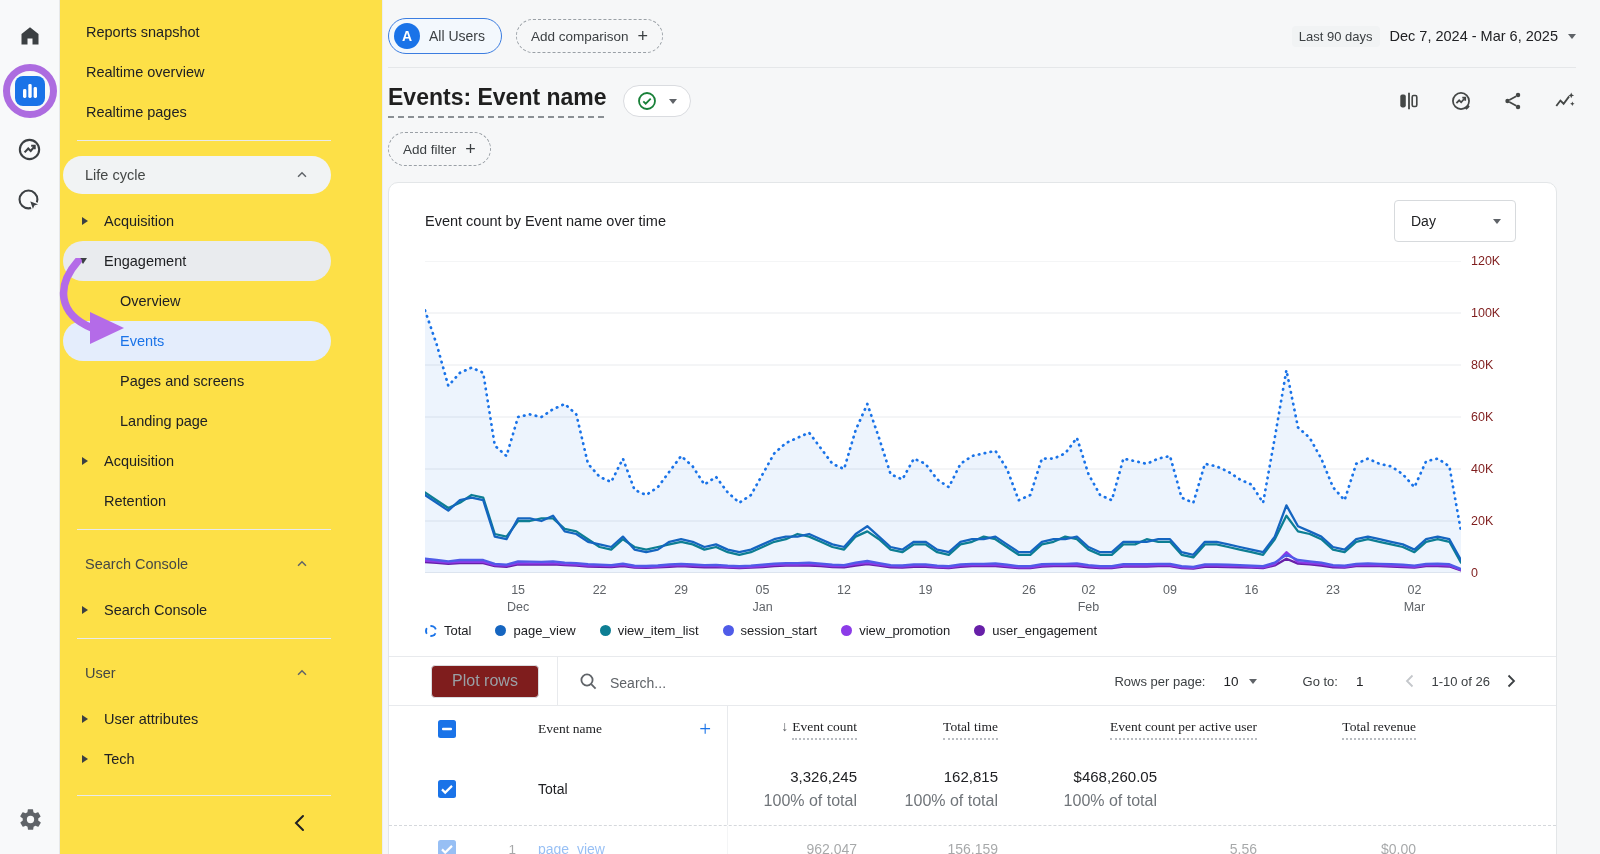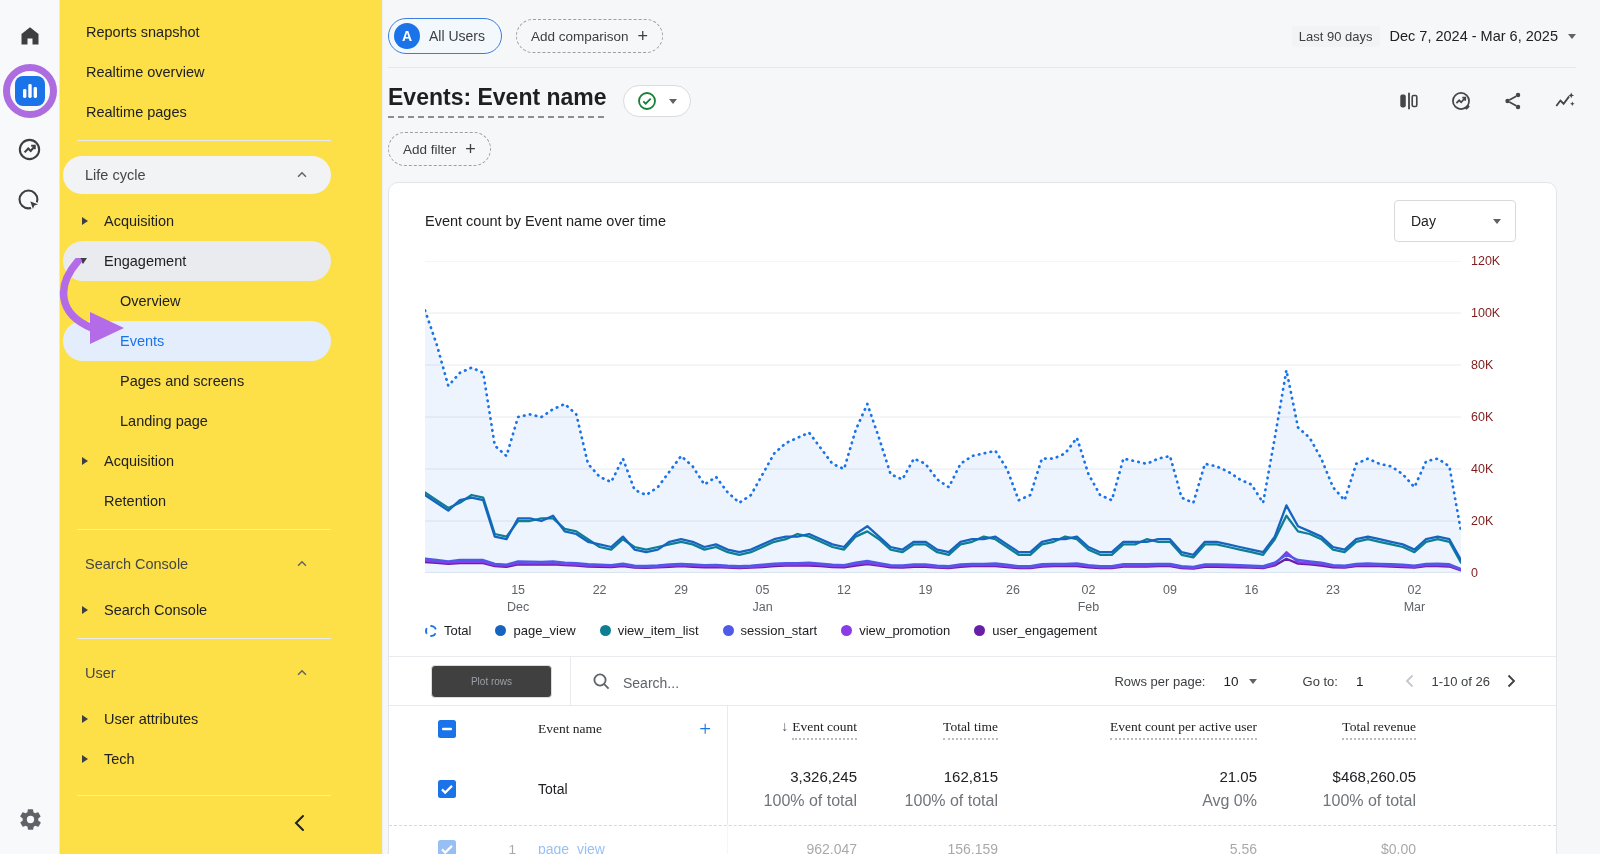"26" div.xtick { left: 588px -> 604px }
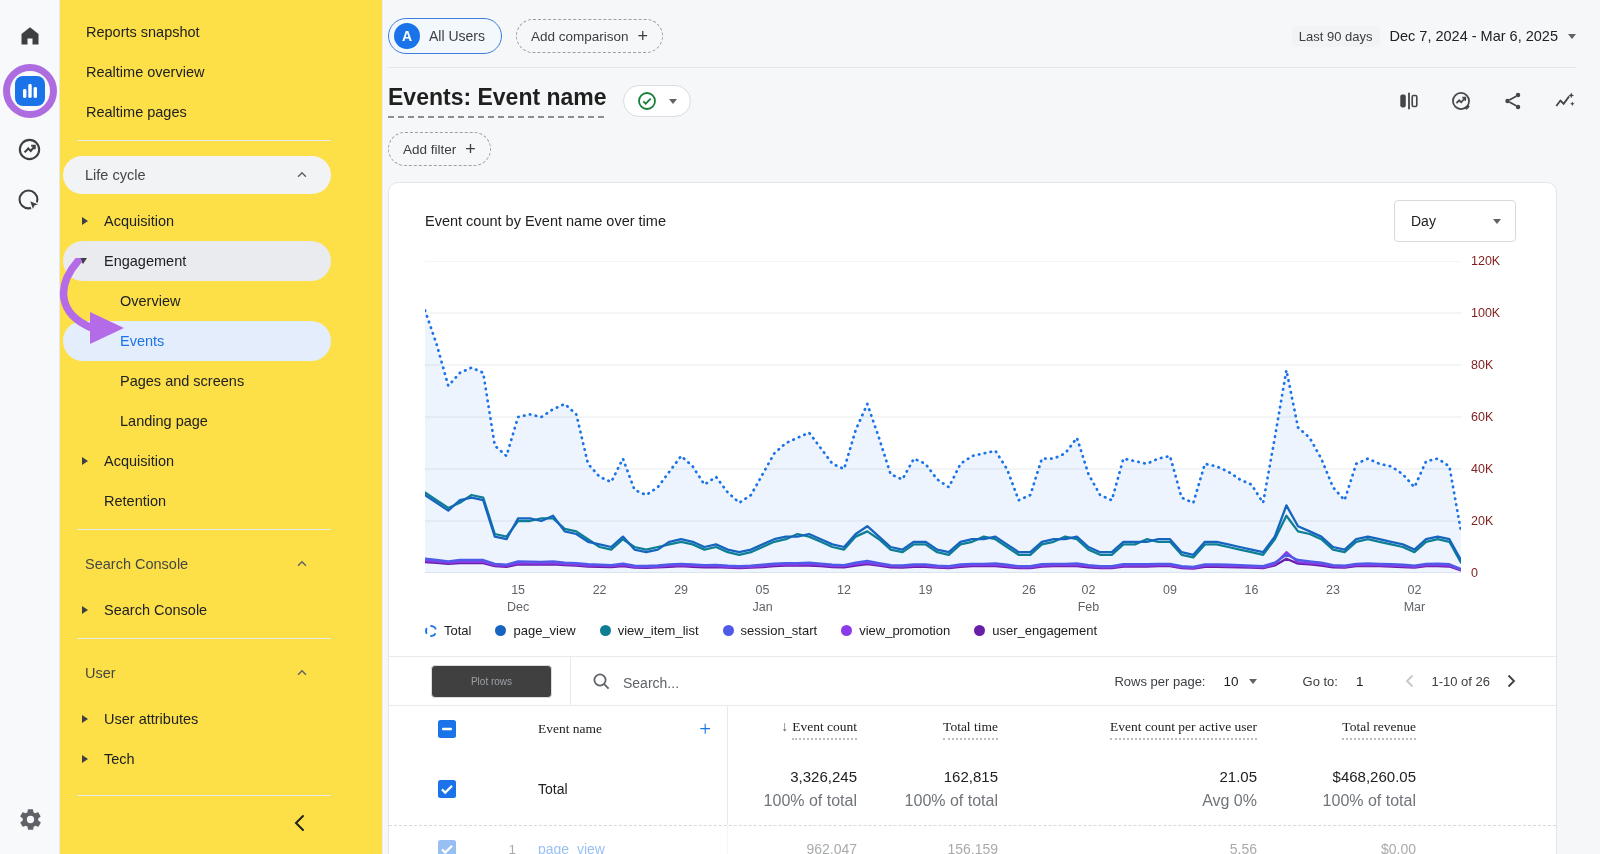"Plot rows" .plot-rows-btn { background: #404040 -> #7f1d1d; font-size: 10px -> 16px; width: 121px -> 108px }
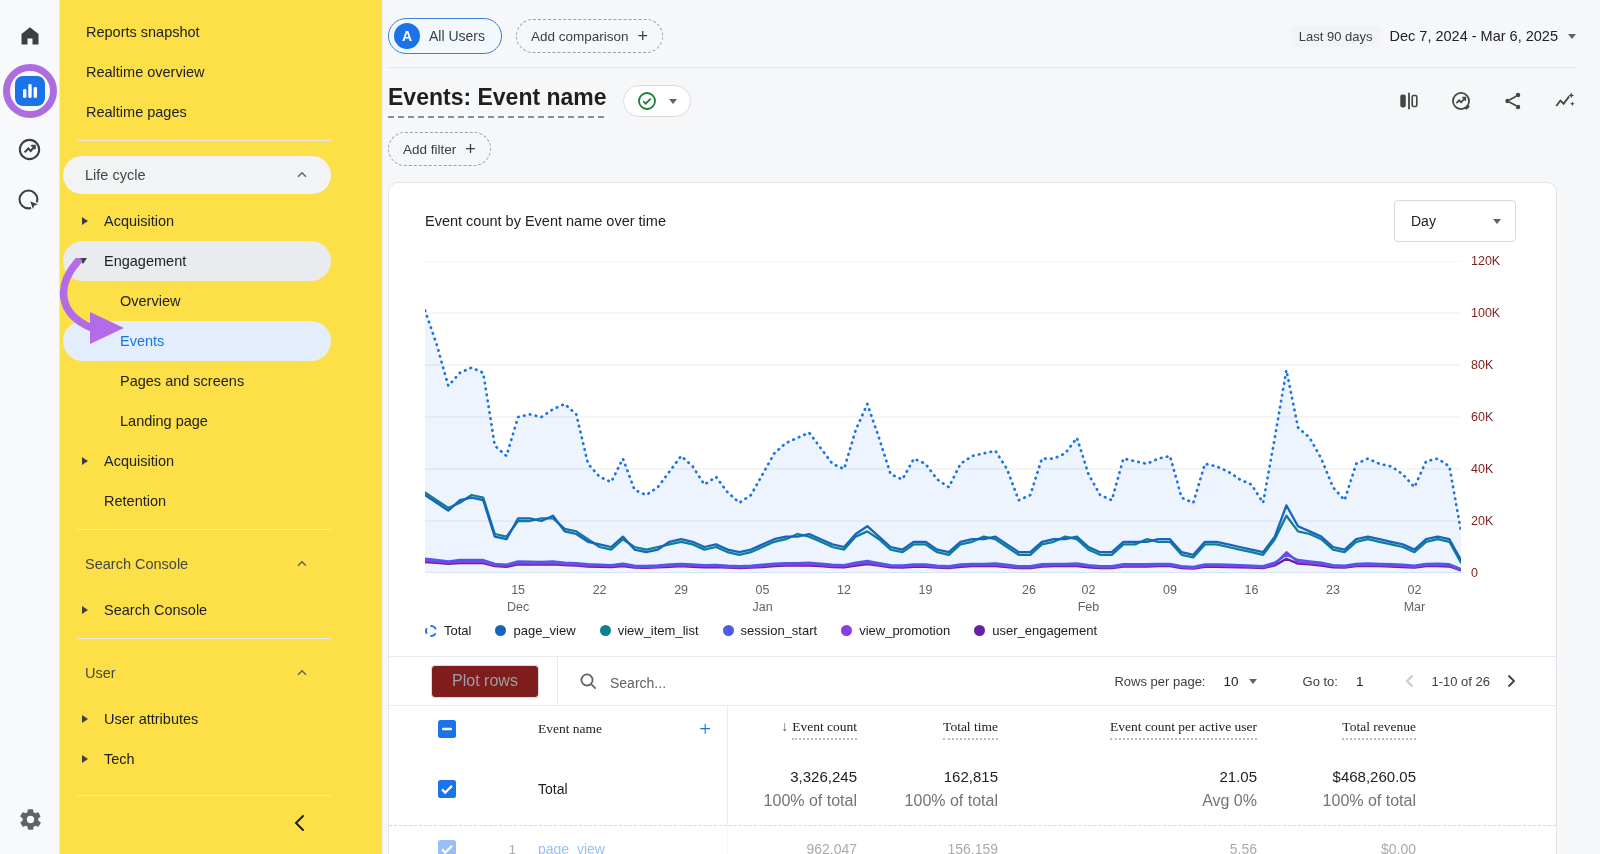"21.05" div.m3 { html: <div> <span>21.05</span> <span>Avg 0%</span> </div> -> none }
